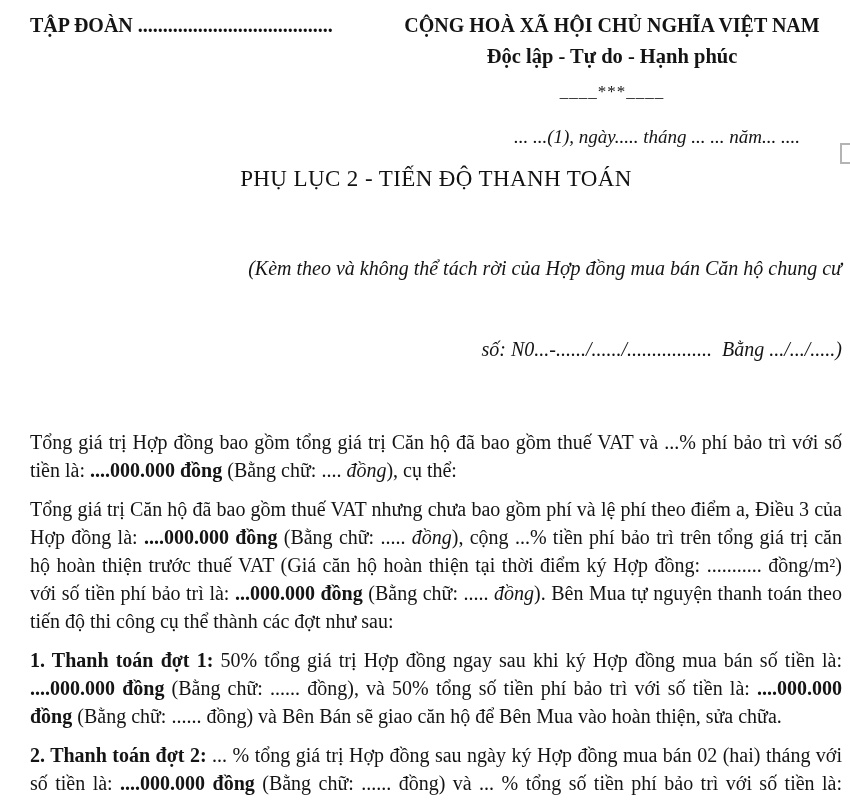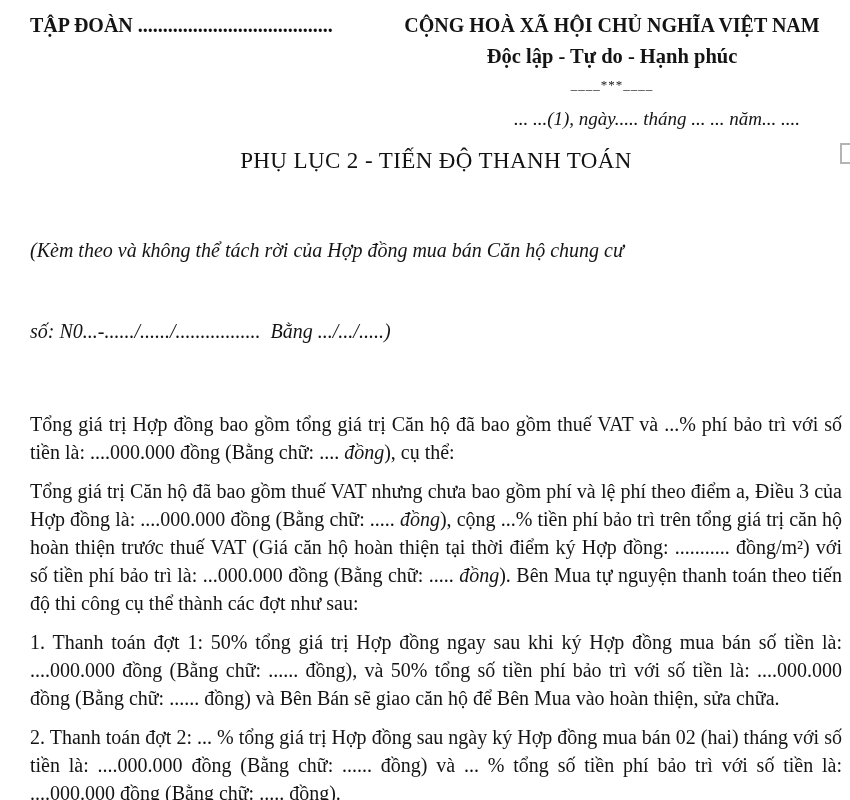"____***____" .motto-separator { font-size: 13px -> 17px; margin-top: 3px -> 10px }
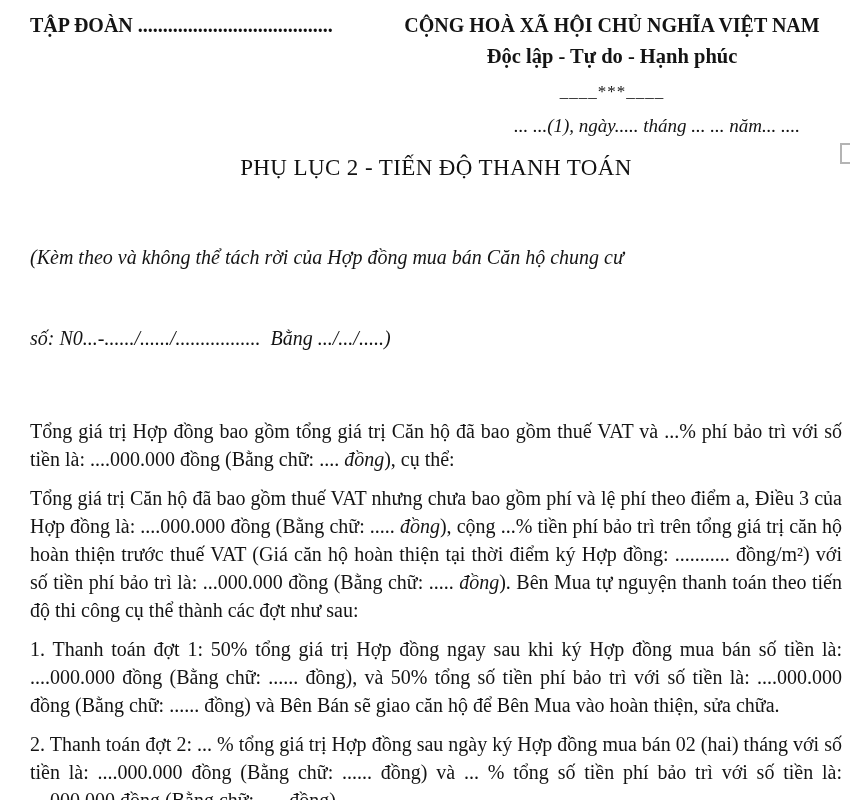"... ...(1), ngày..... tháng ..." .date-line { margin-top: 12px -> 23px }
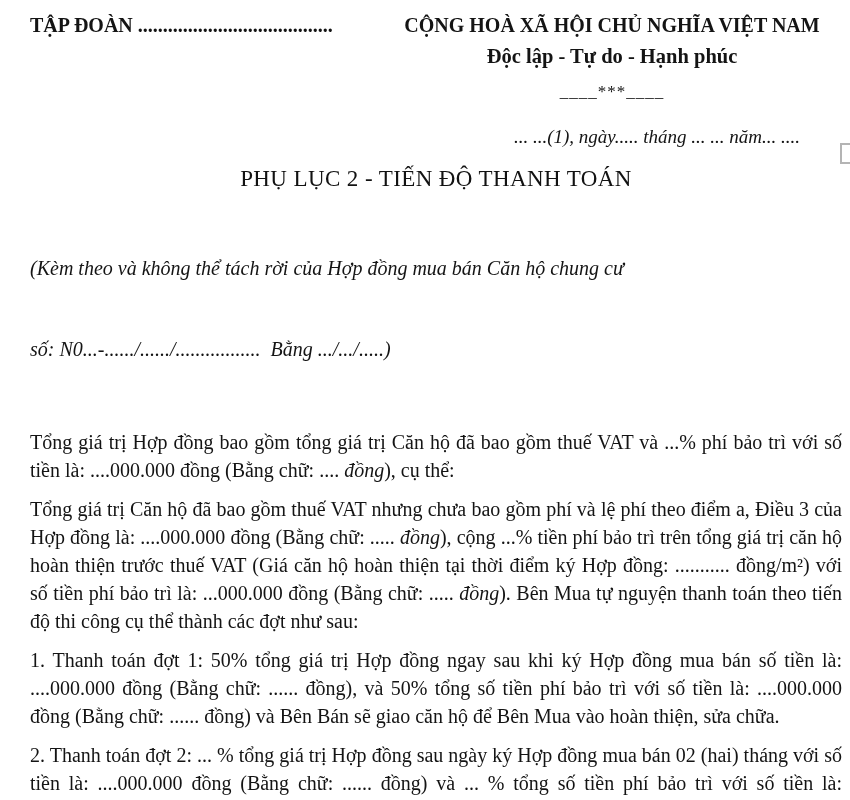"(Kèm theo và không thể" .doc-subtitle { text-align: left -> right }
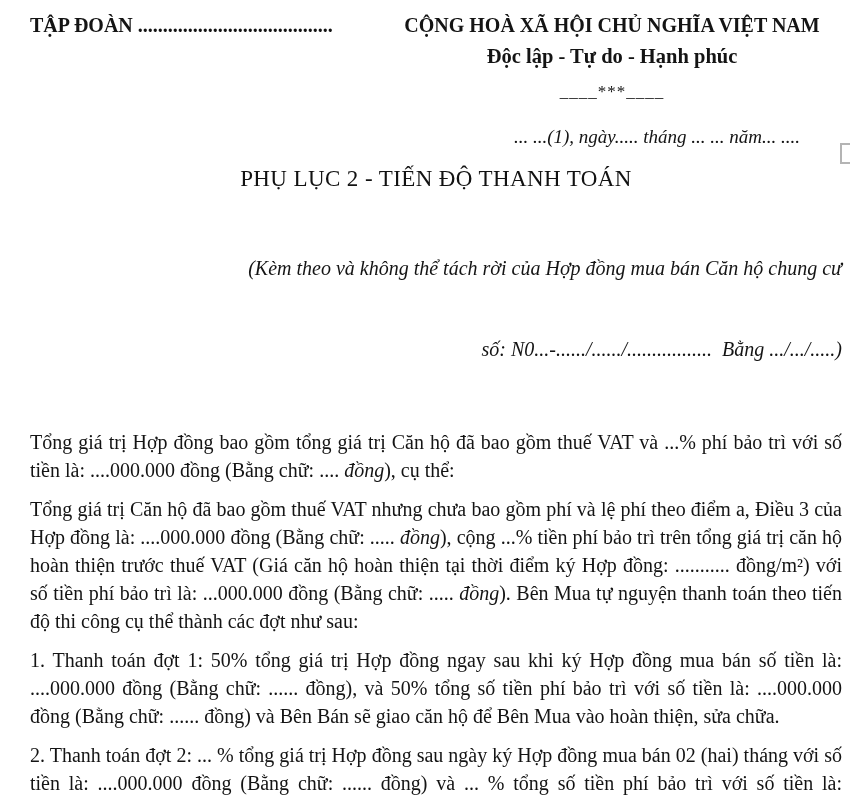"....000.000 đồng" .run.bold { font-weight: normal -> bold }
